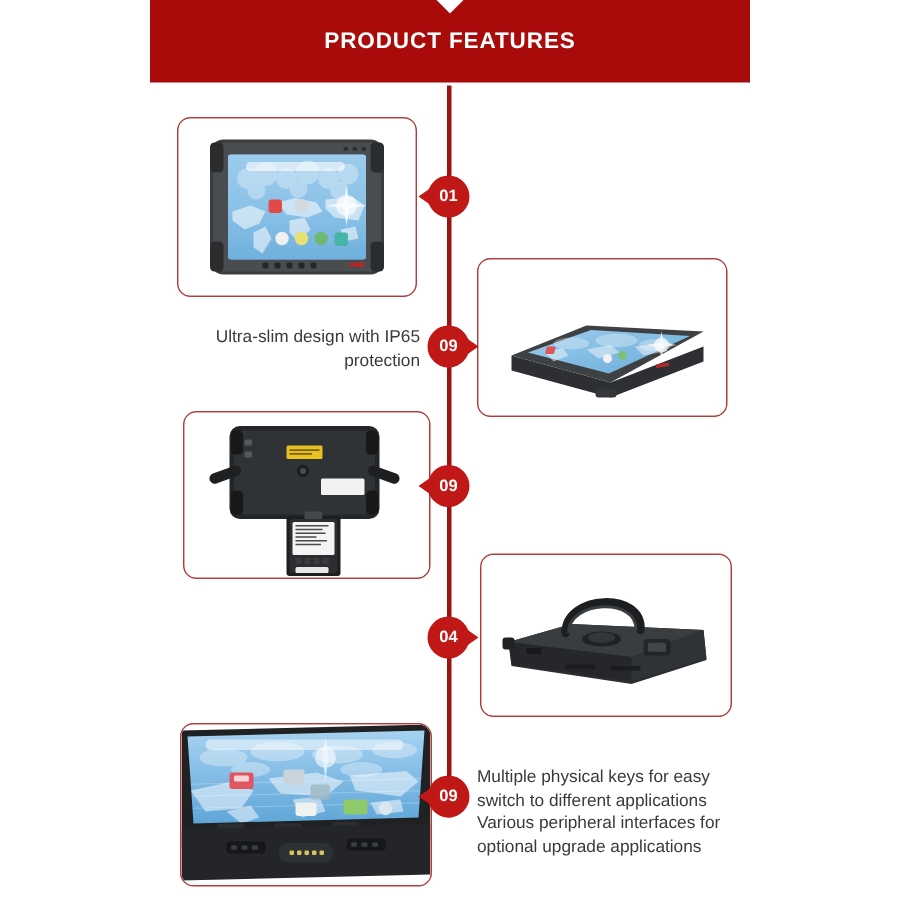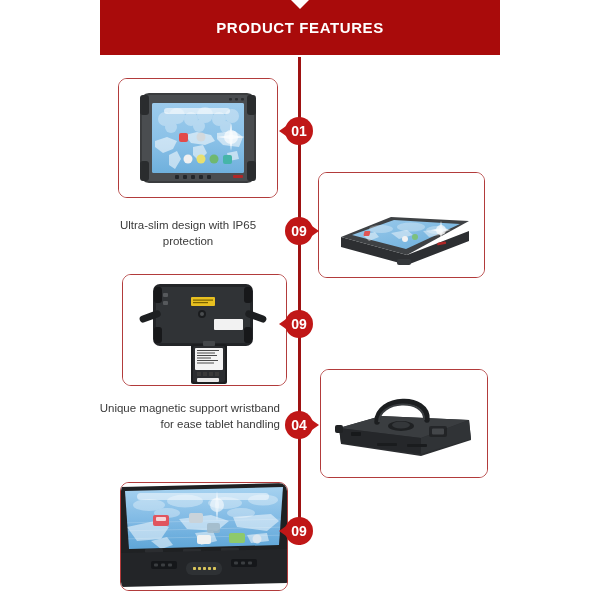"01" .badge { font-size: 14px -> 11px }
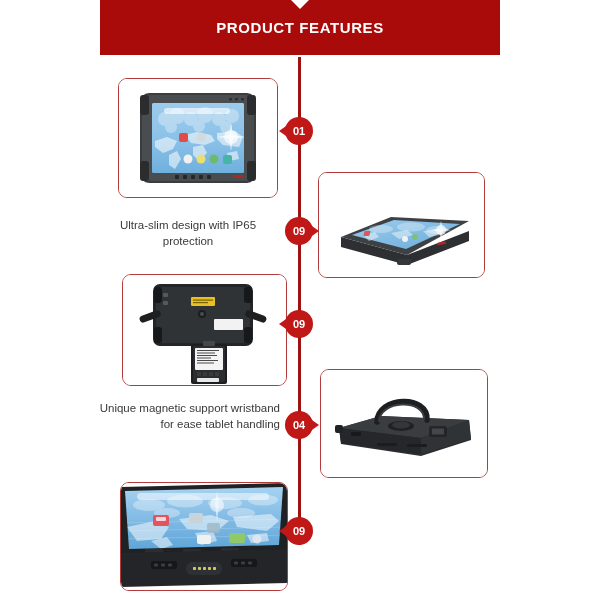"Ultra-slim design with IP65 protection" div.feat-text { text-align: center -> none }
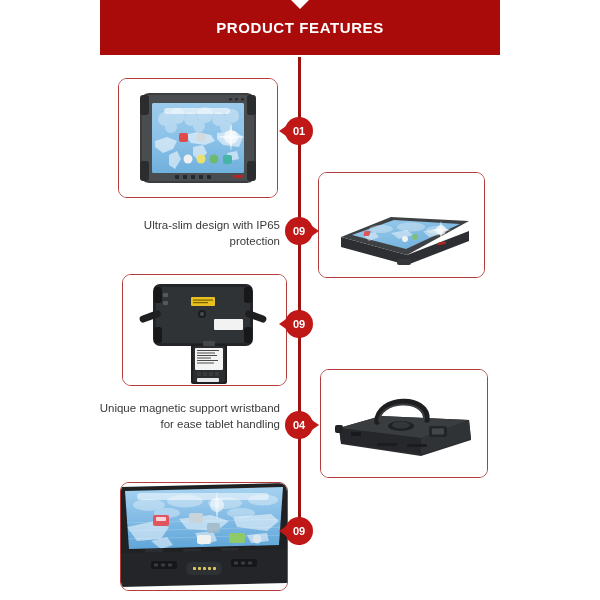"Unique magnetic support wristband for" div.feat-text { html: <div>Unique magnetic support wristband for ease tablet handling</div> -> none }
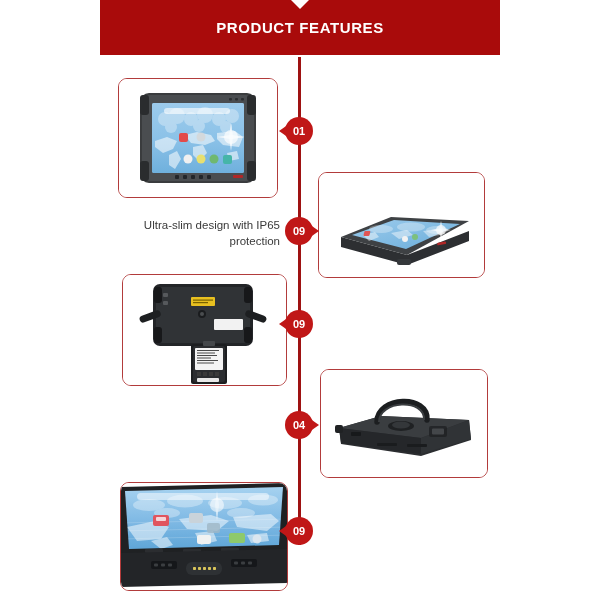"Multiple physical keys for easy" div.feat-text { html: none -> <div>Multiple physical keys for easy switch to different applications Various peripheral interfaces for optional upgrade applications</div> }
